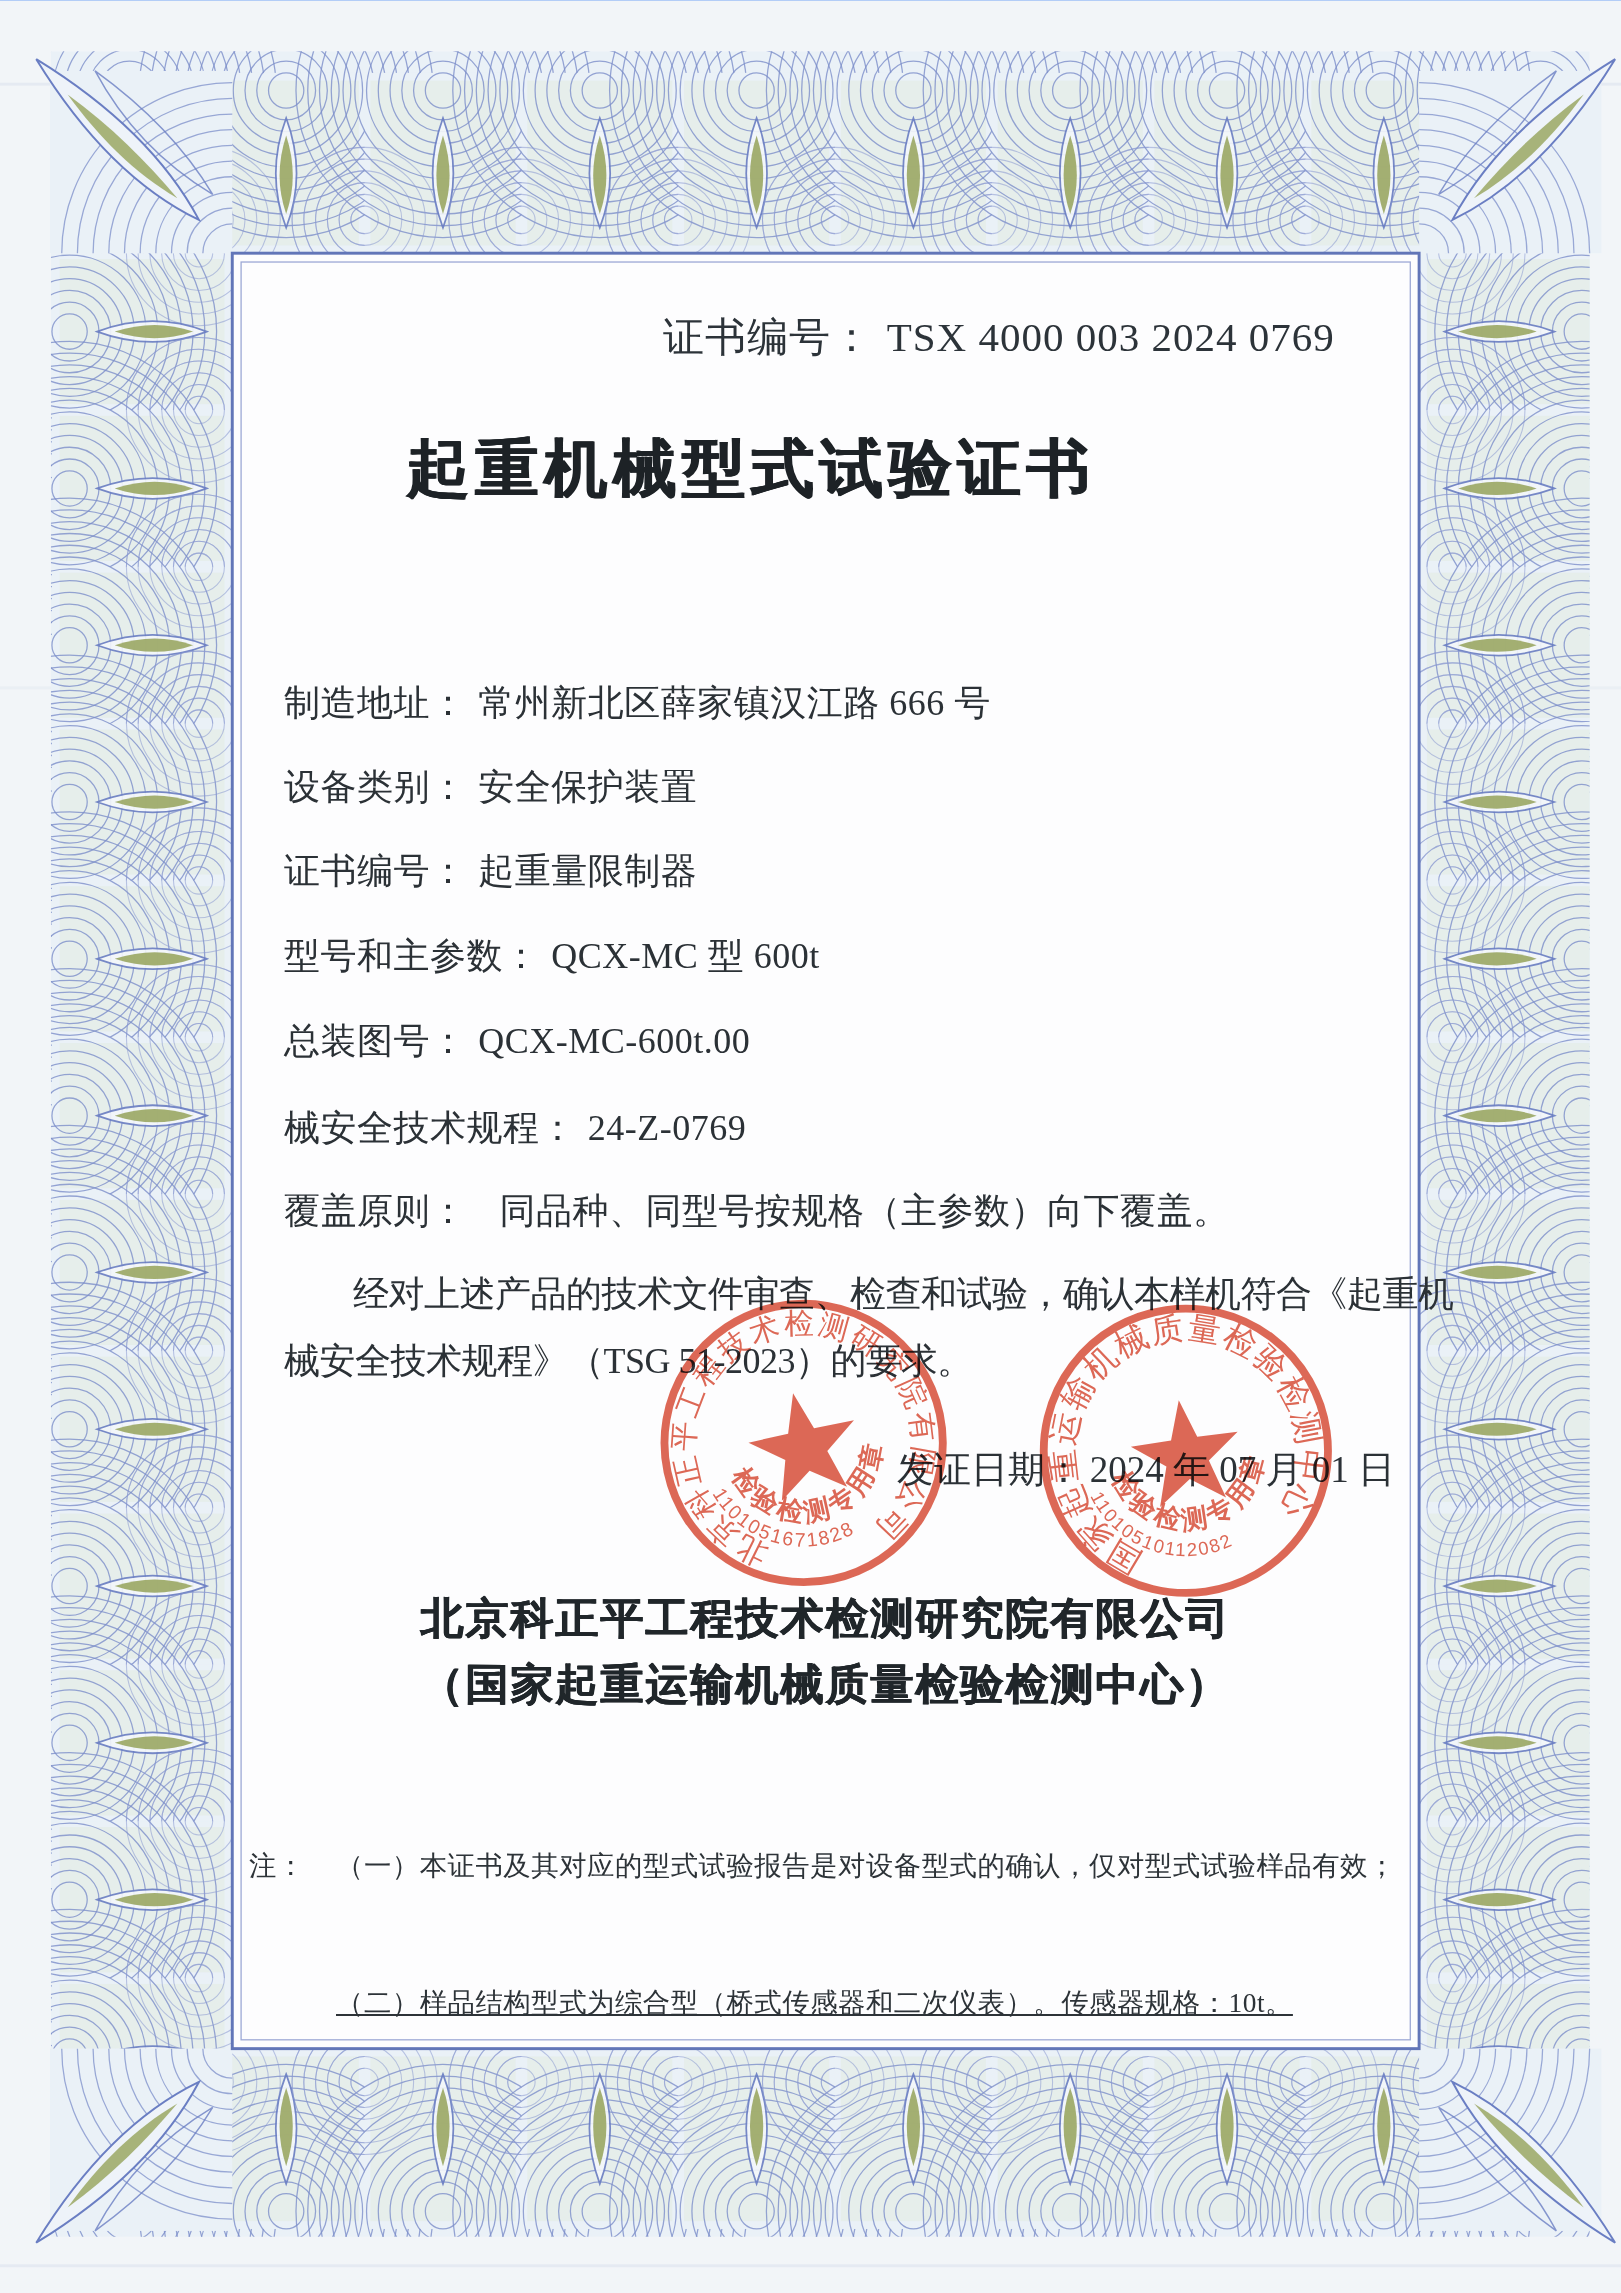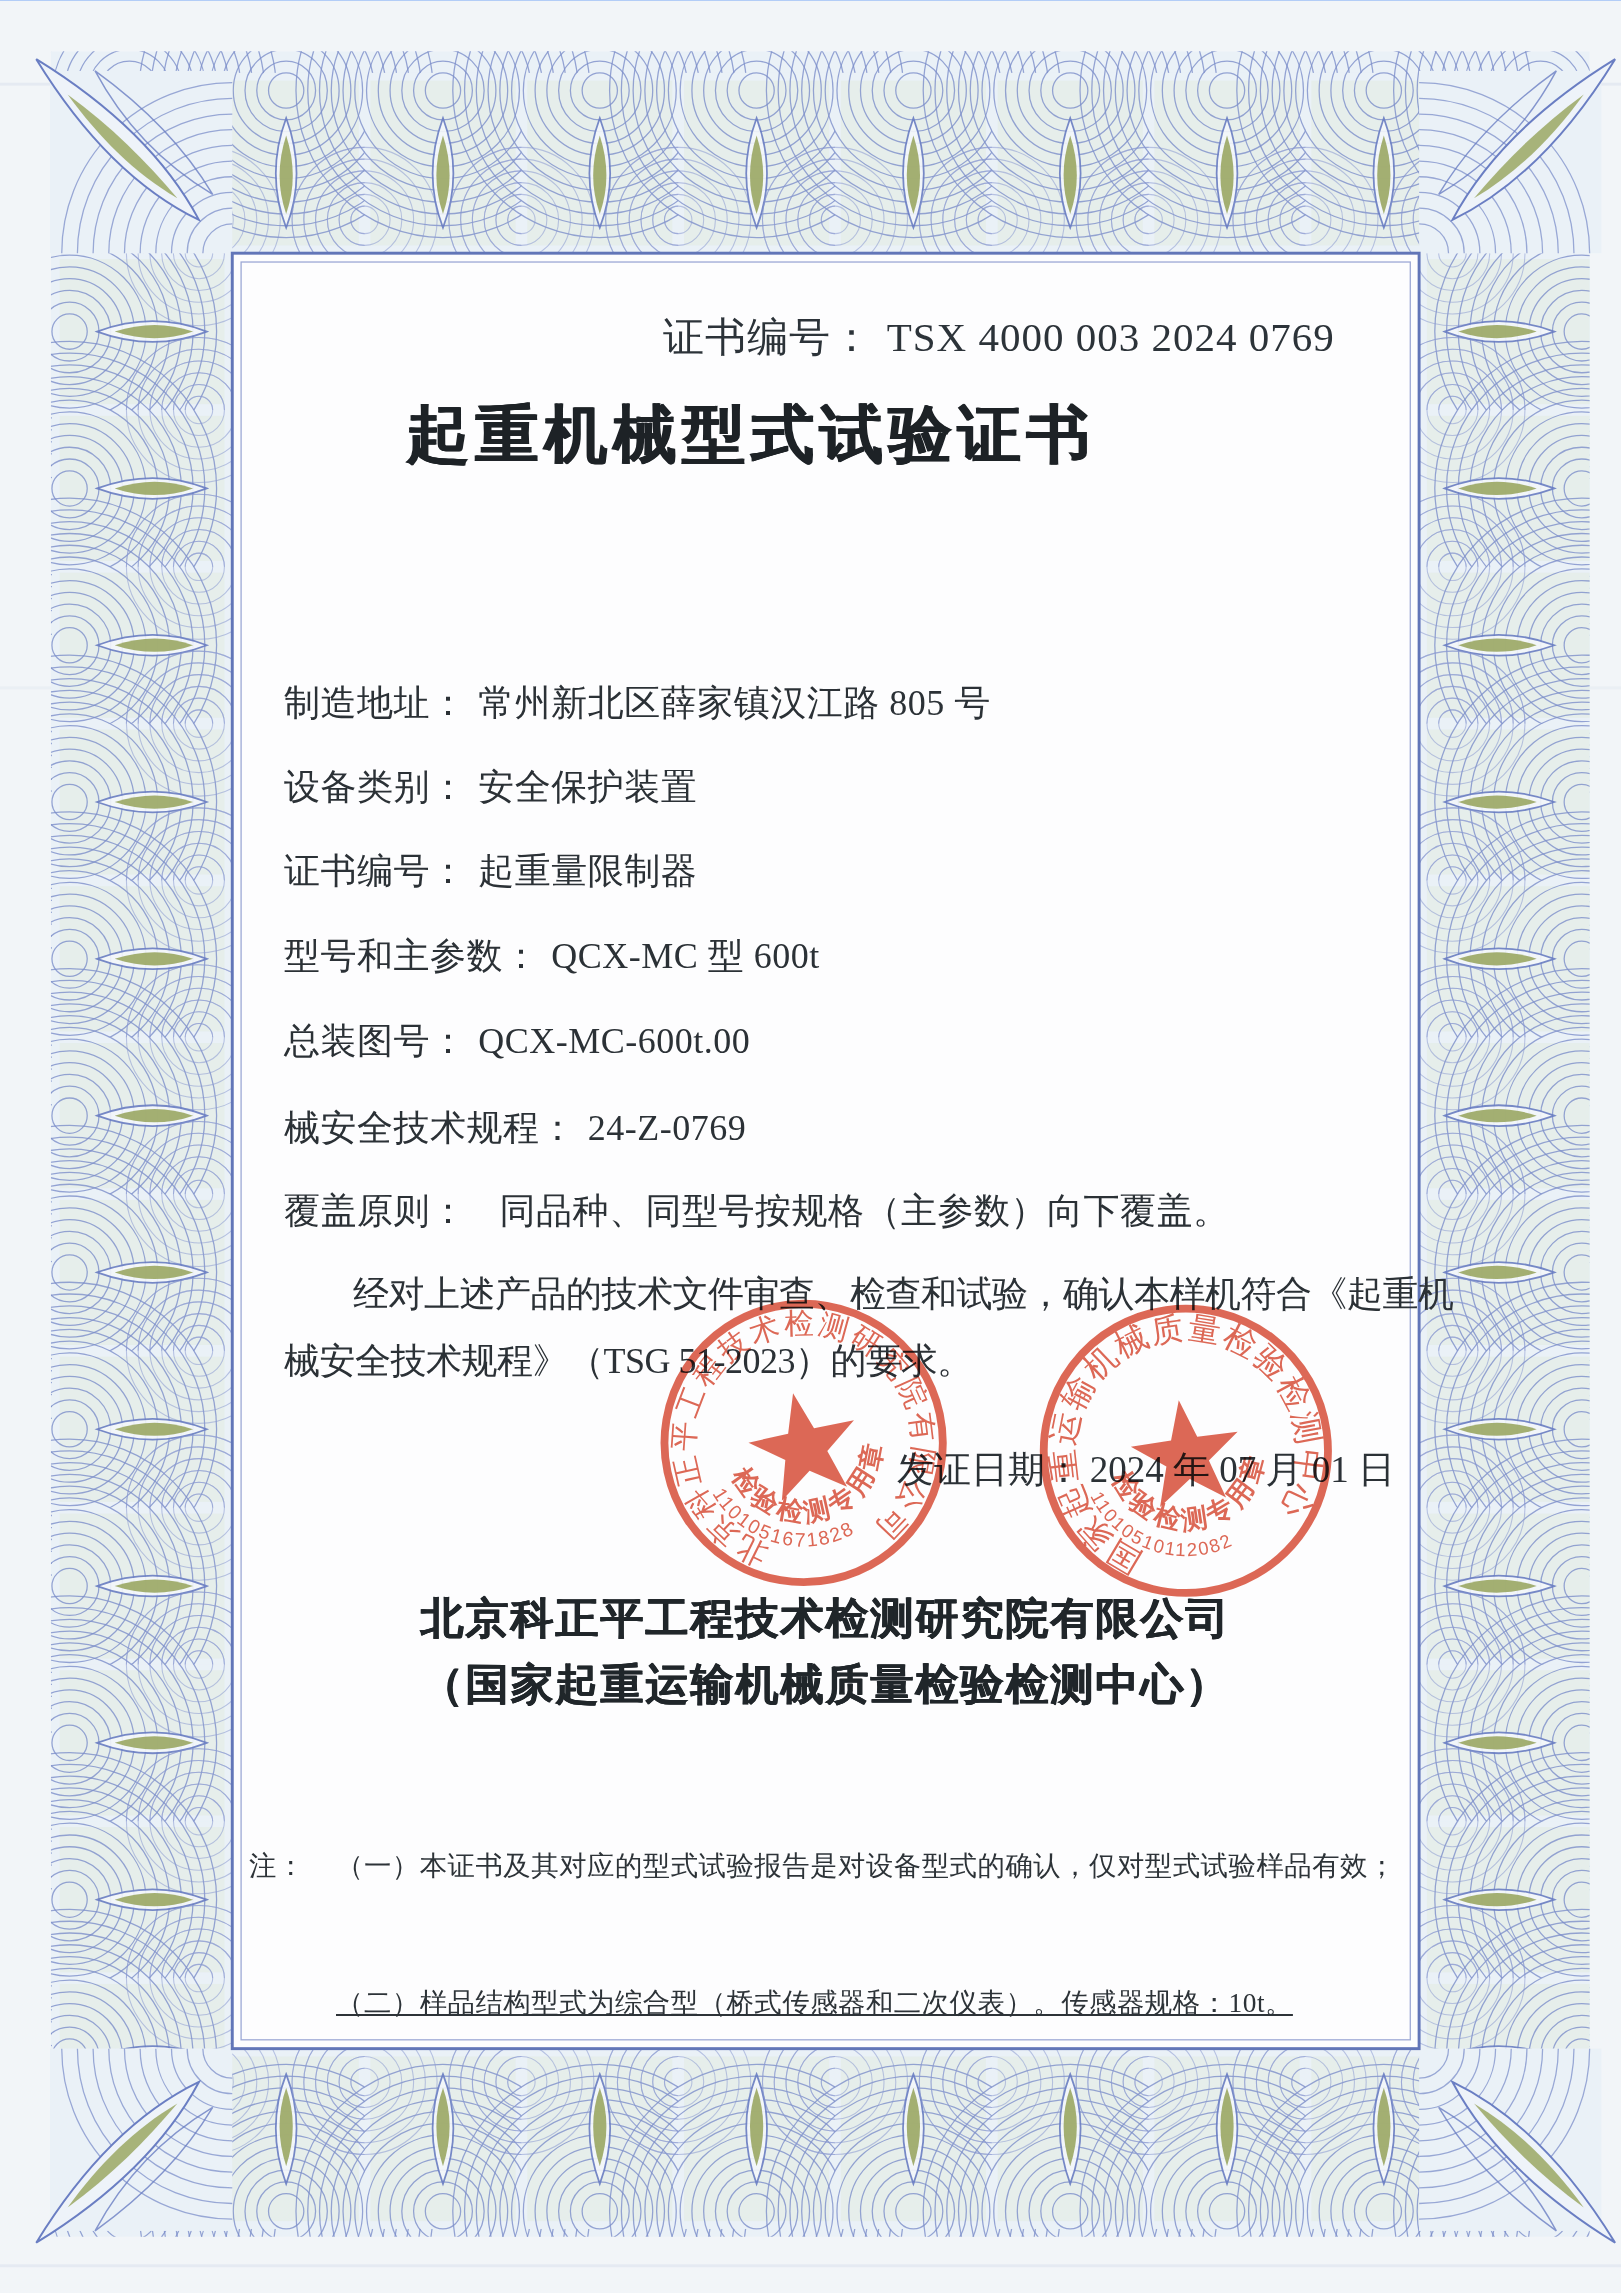"起重机械型式试验证书" .doc-title { top: 398px -> 432px }
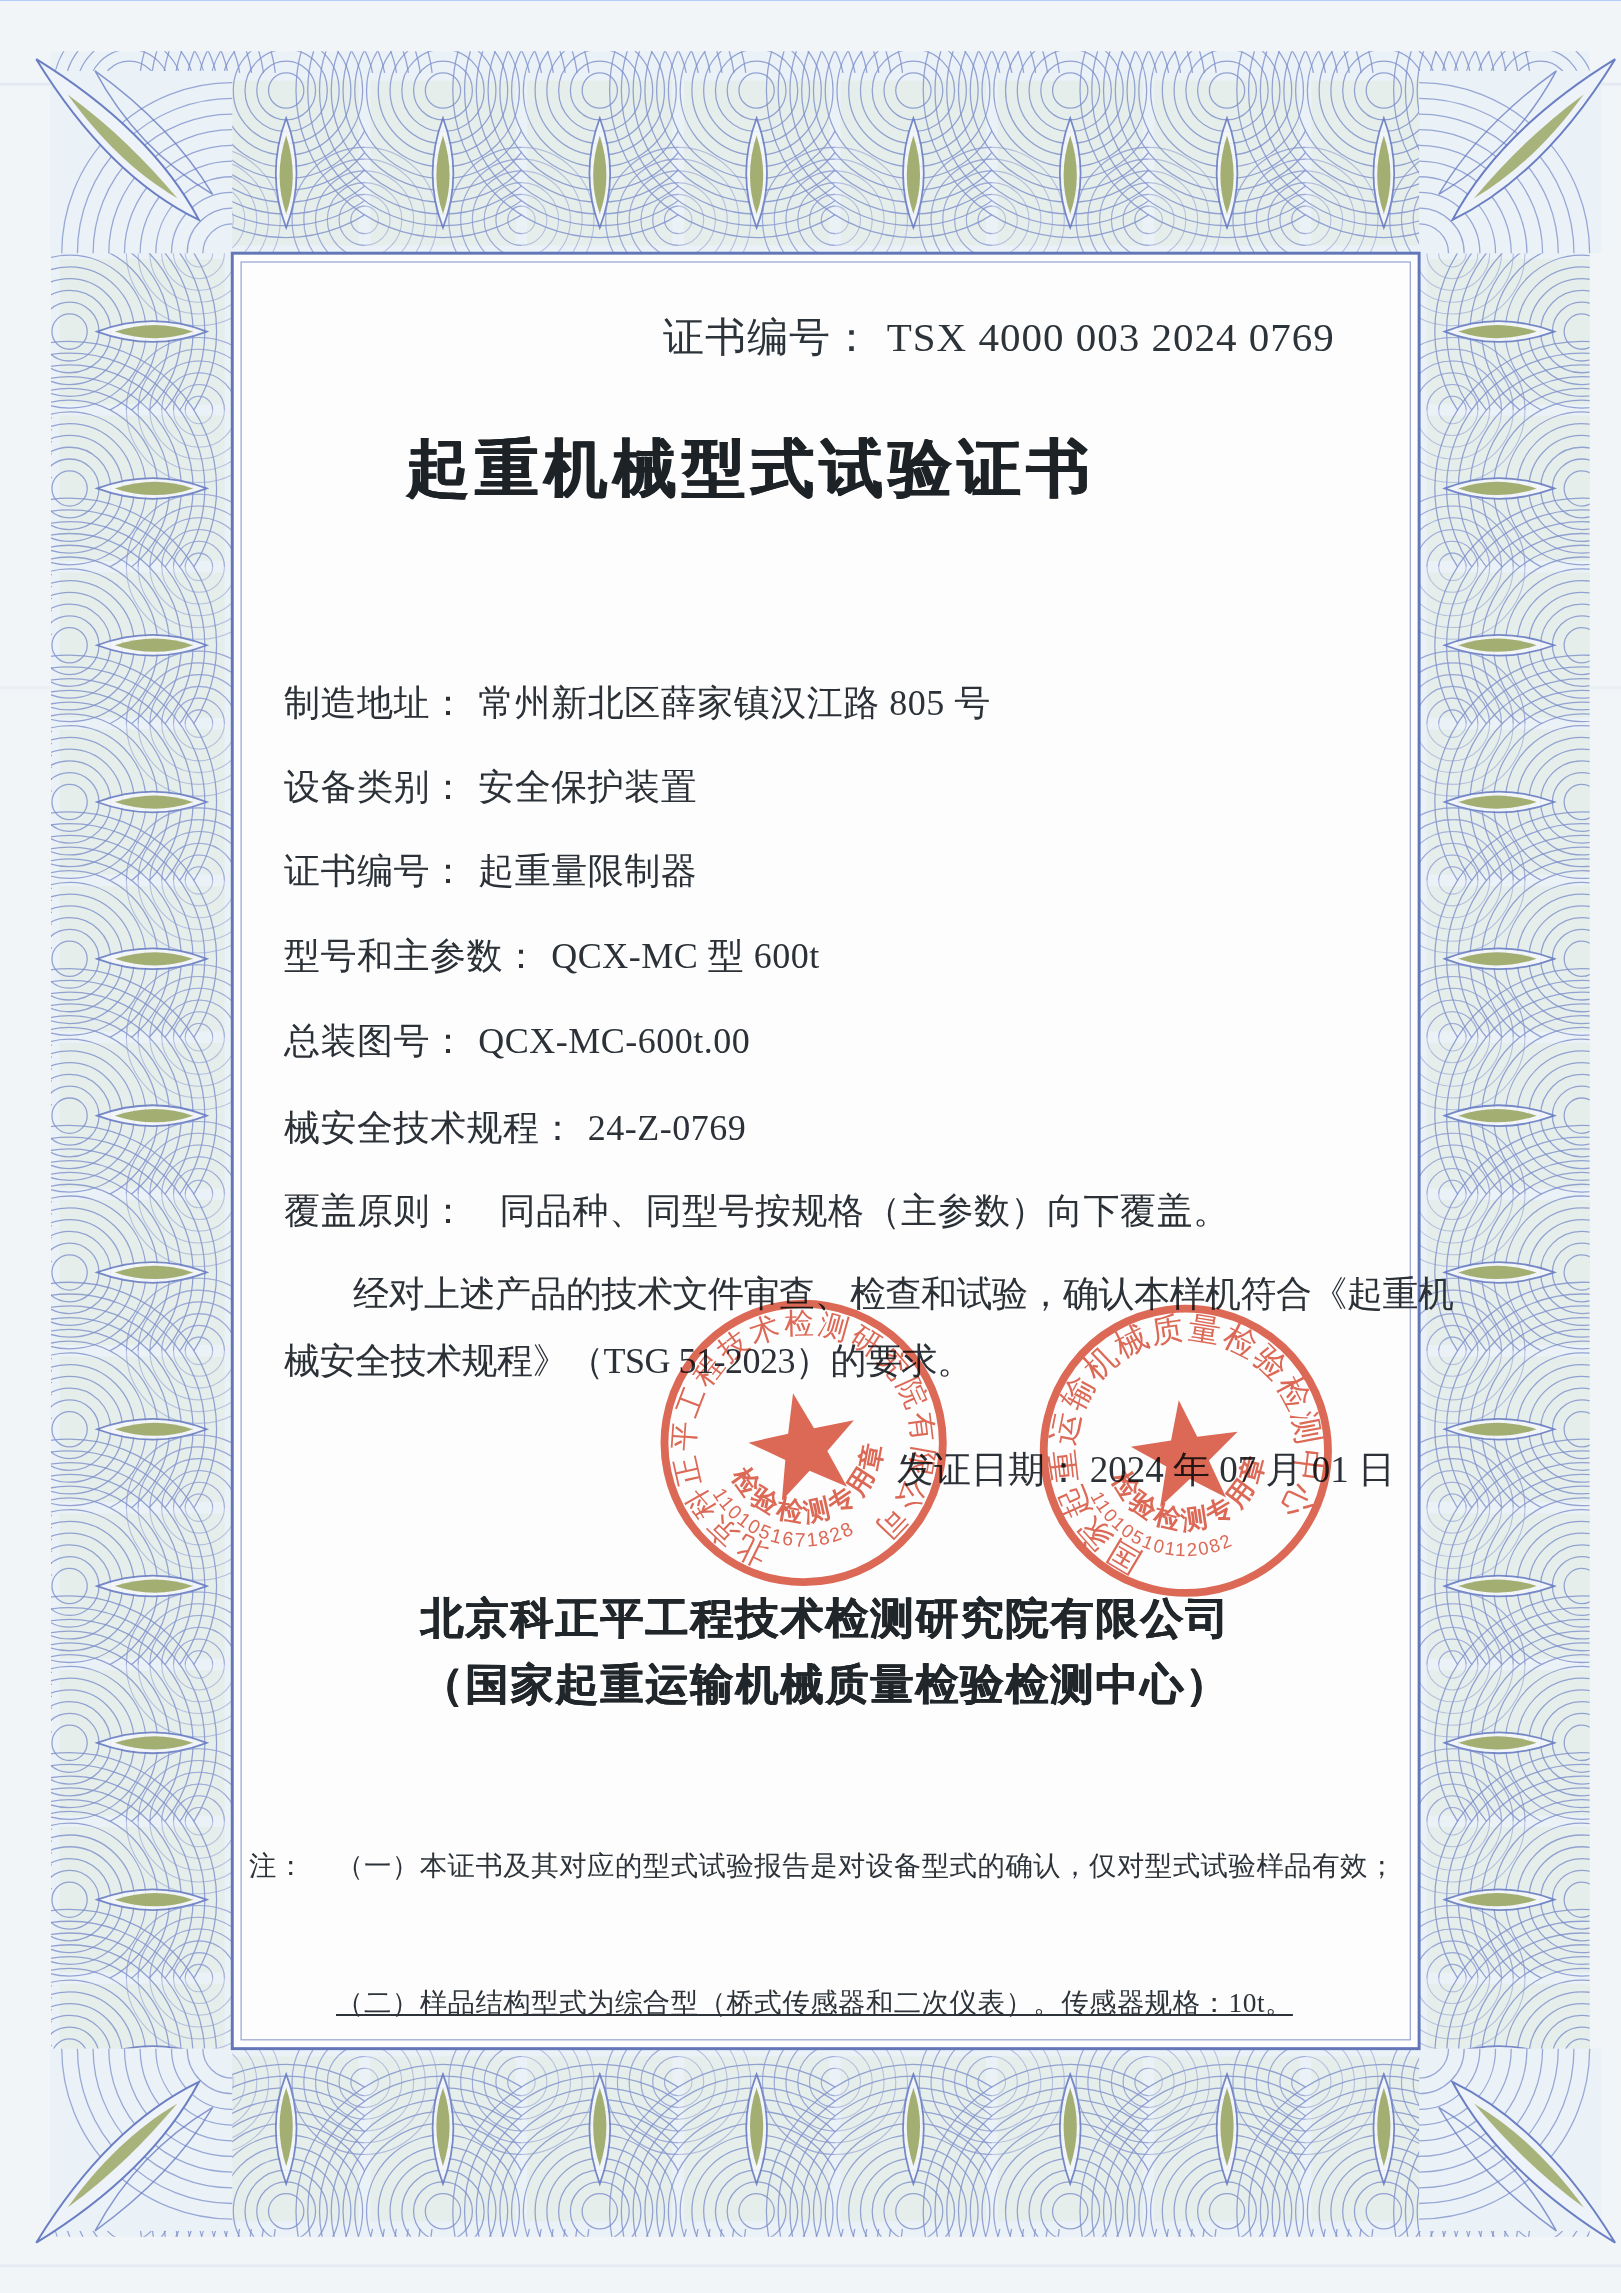"常州新北区薛家镇汉江路 805 号" span.fvalue { text: 805 -> 666 }
